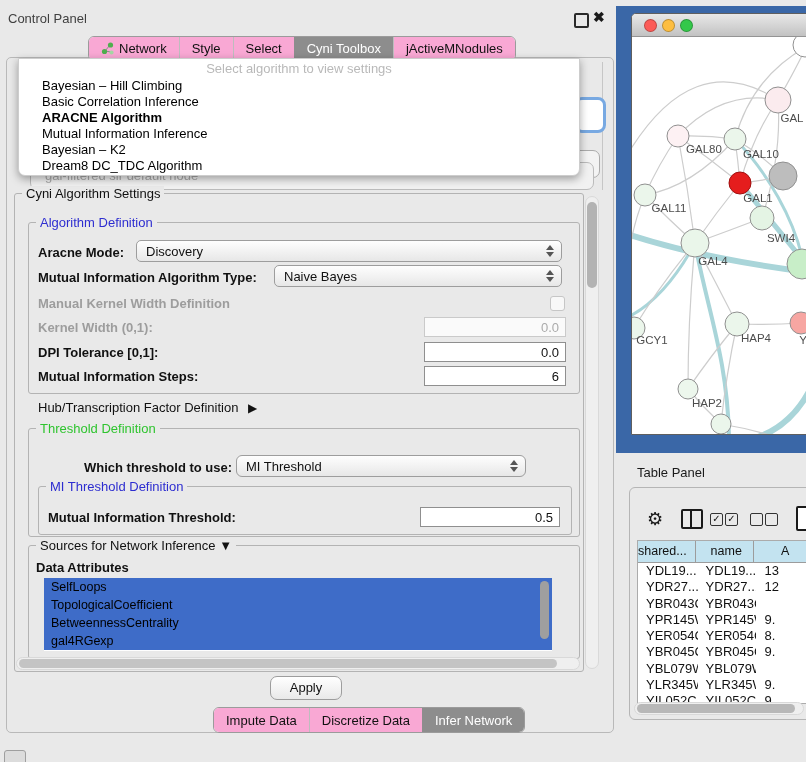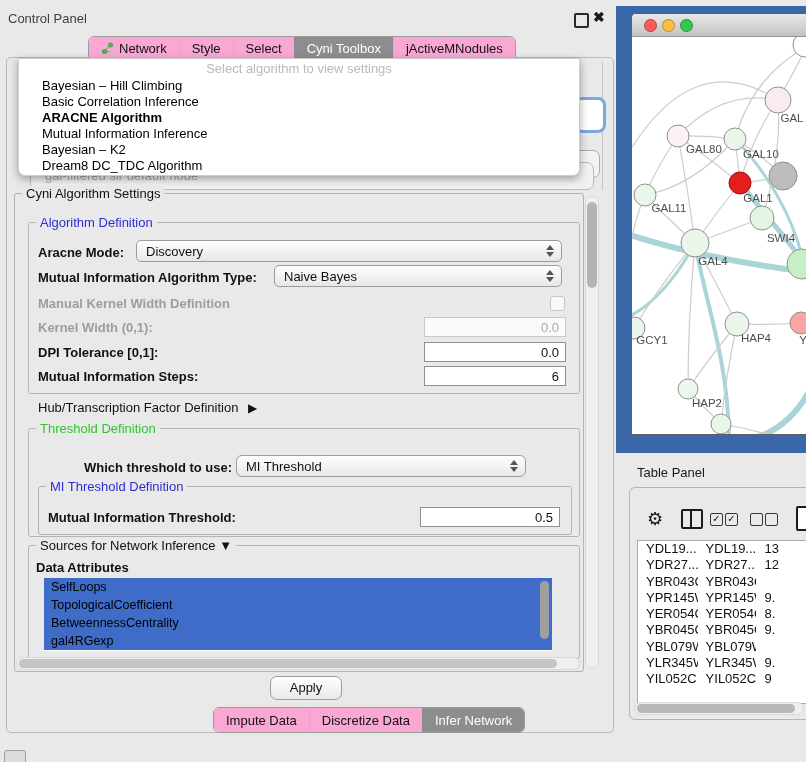"shared..." div.thead { html: none -> <div> <div>shared...</div> <div>name</div> <div>A</div> </div> }
